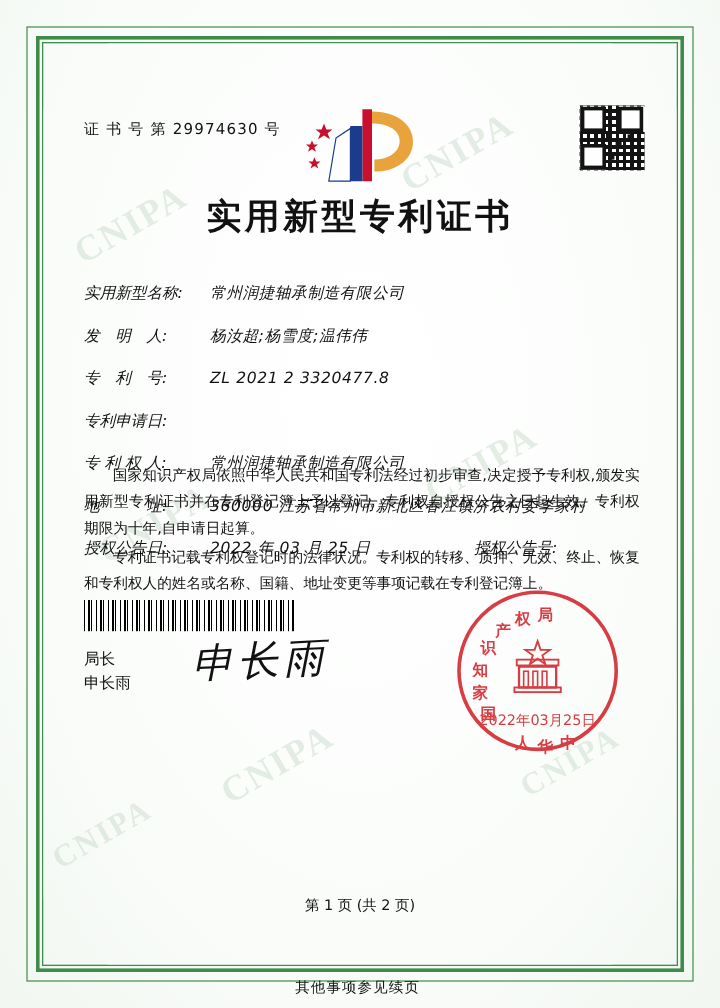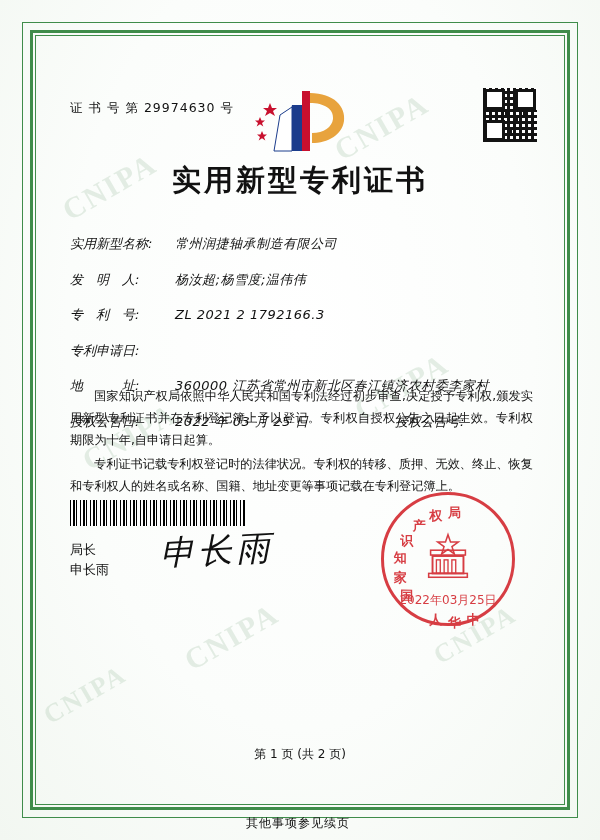"ZL 2021 2 1792166.3" div.field-value { text: 1792166.3 -> 3320477.8 }
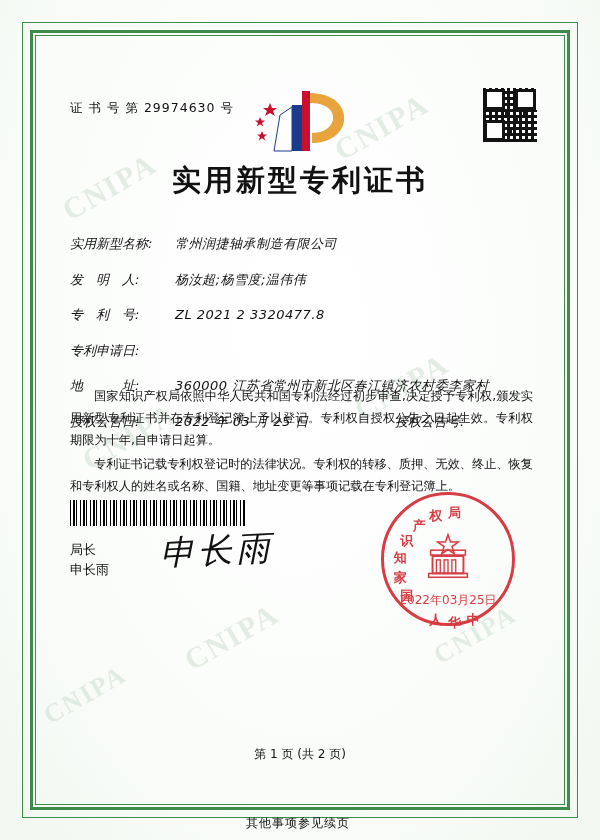"专 利 权 人:" div.field-row { html: none -> <div> <div>专 利 权 人:</div> <div>常州润捷轴承制造有限公司</div> </div> }
